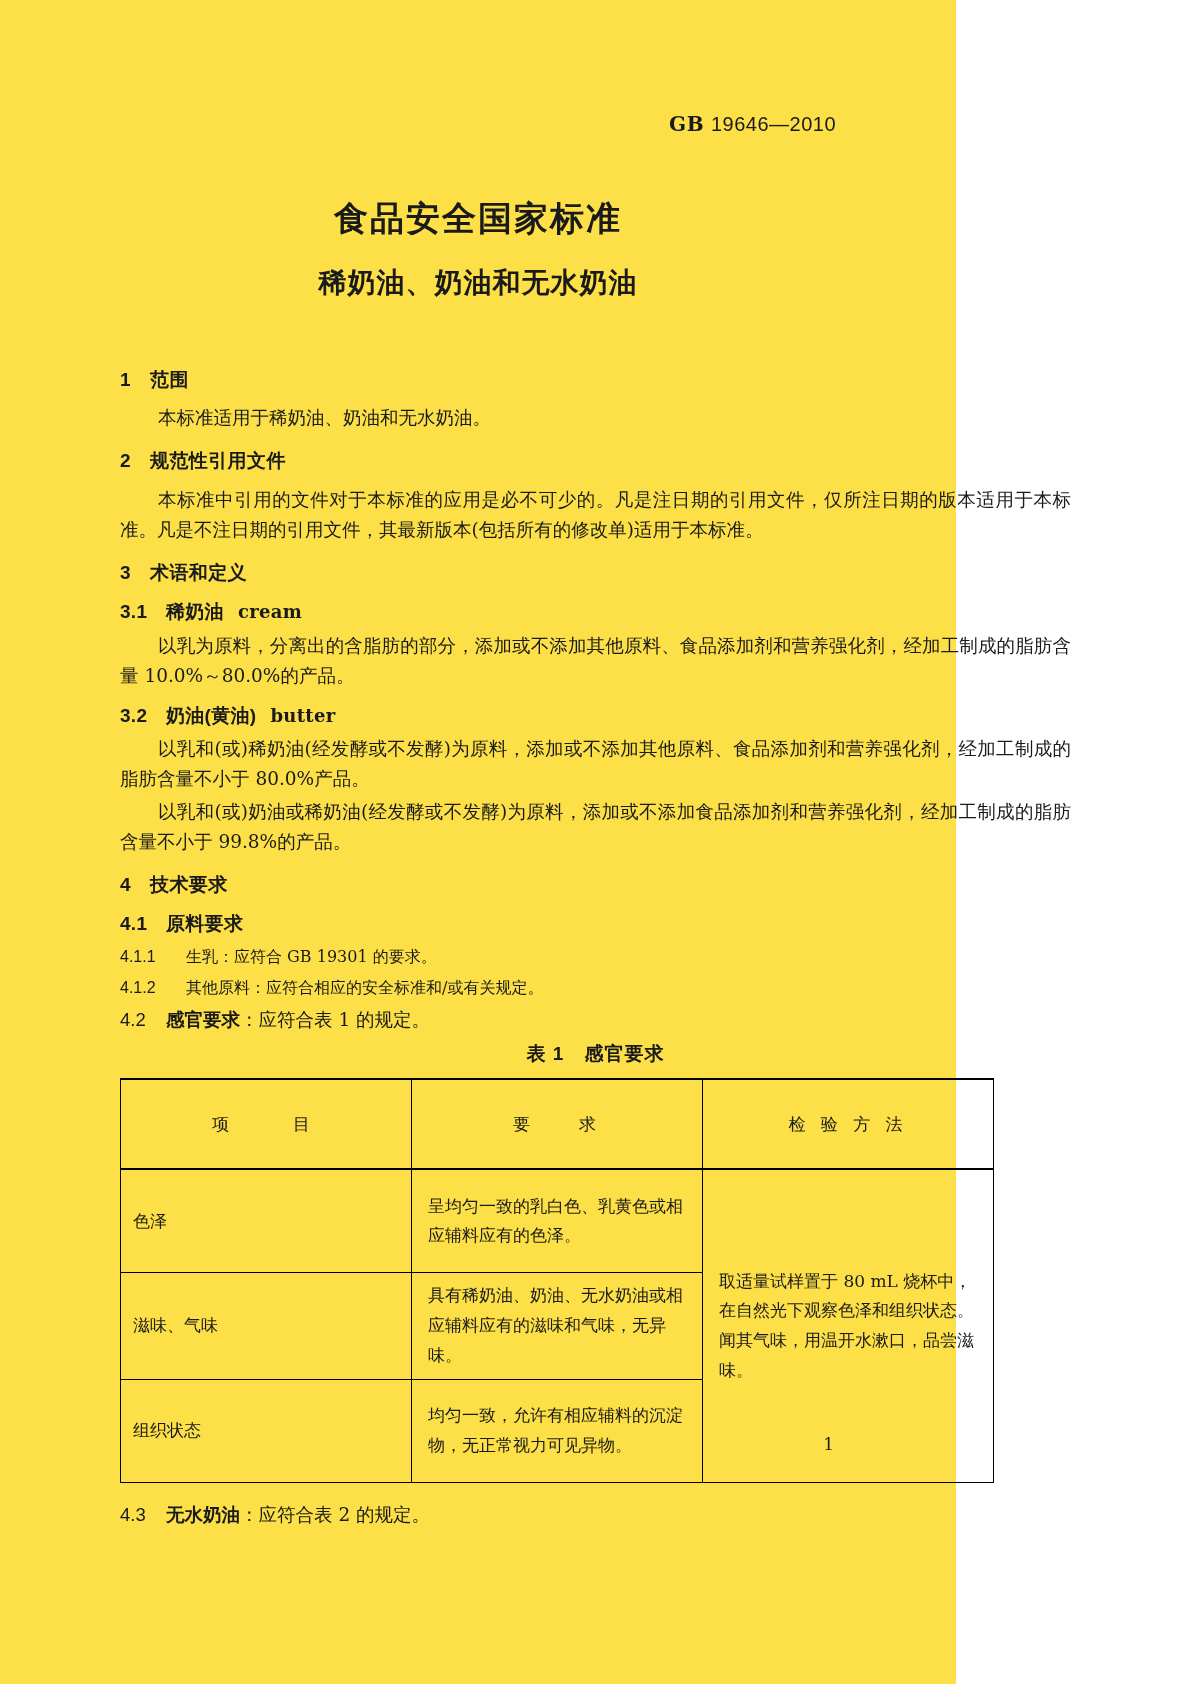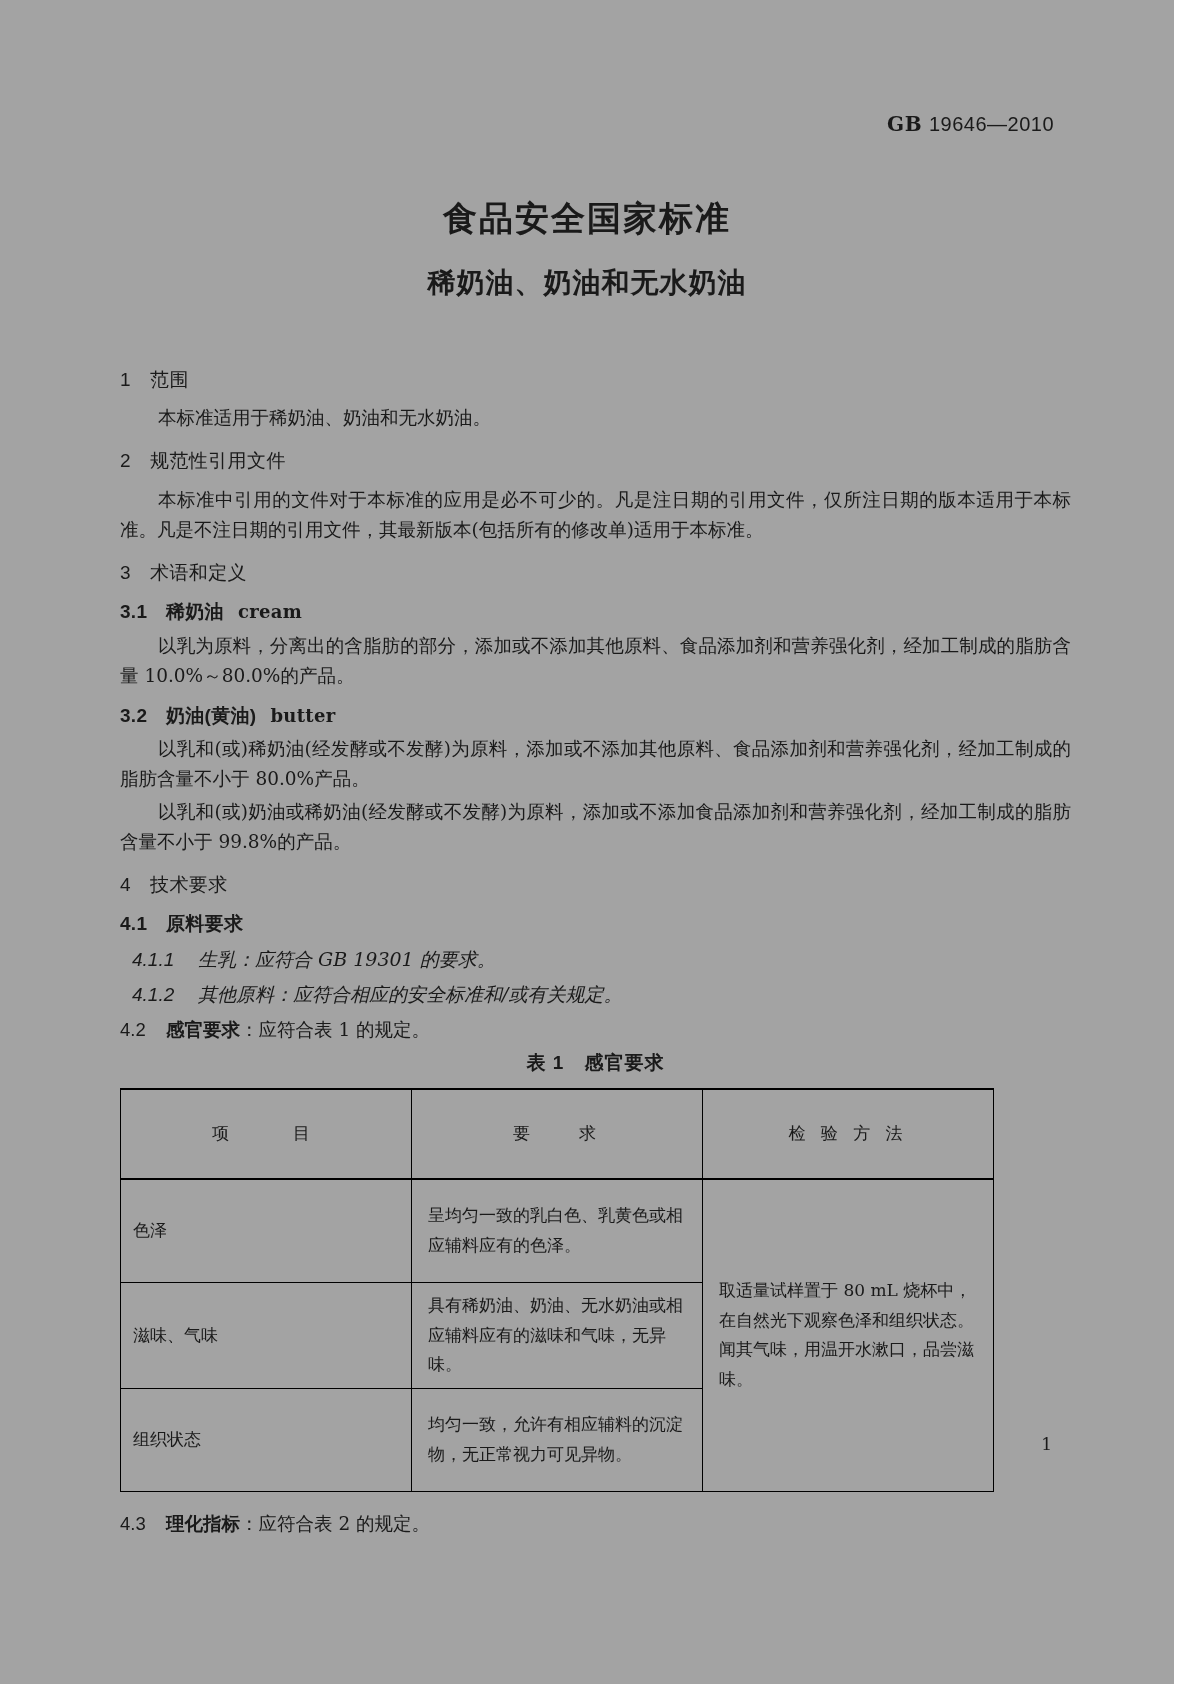"GB 19646—2010" .page { background: #a3a3a3 -> #fde047; width: 1174px -> 956px }
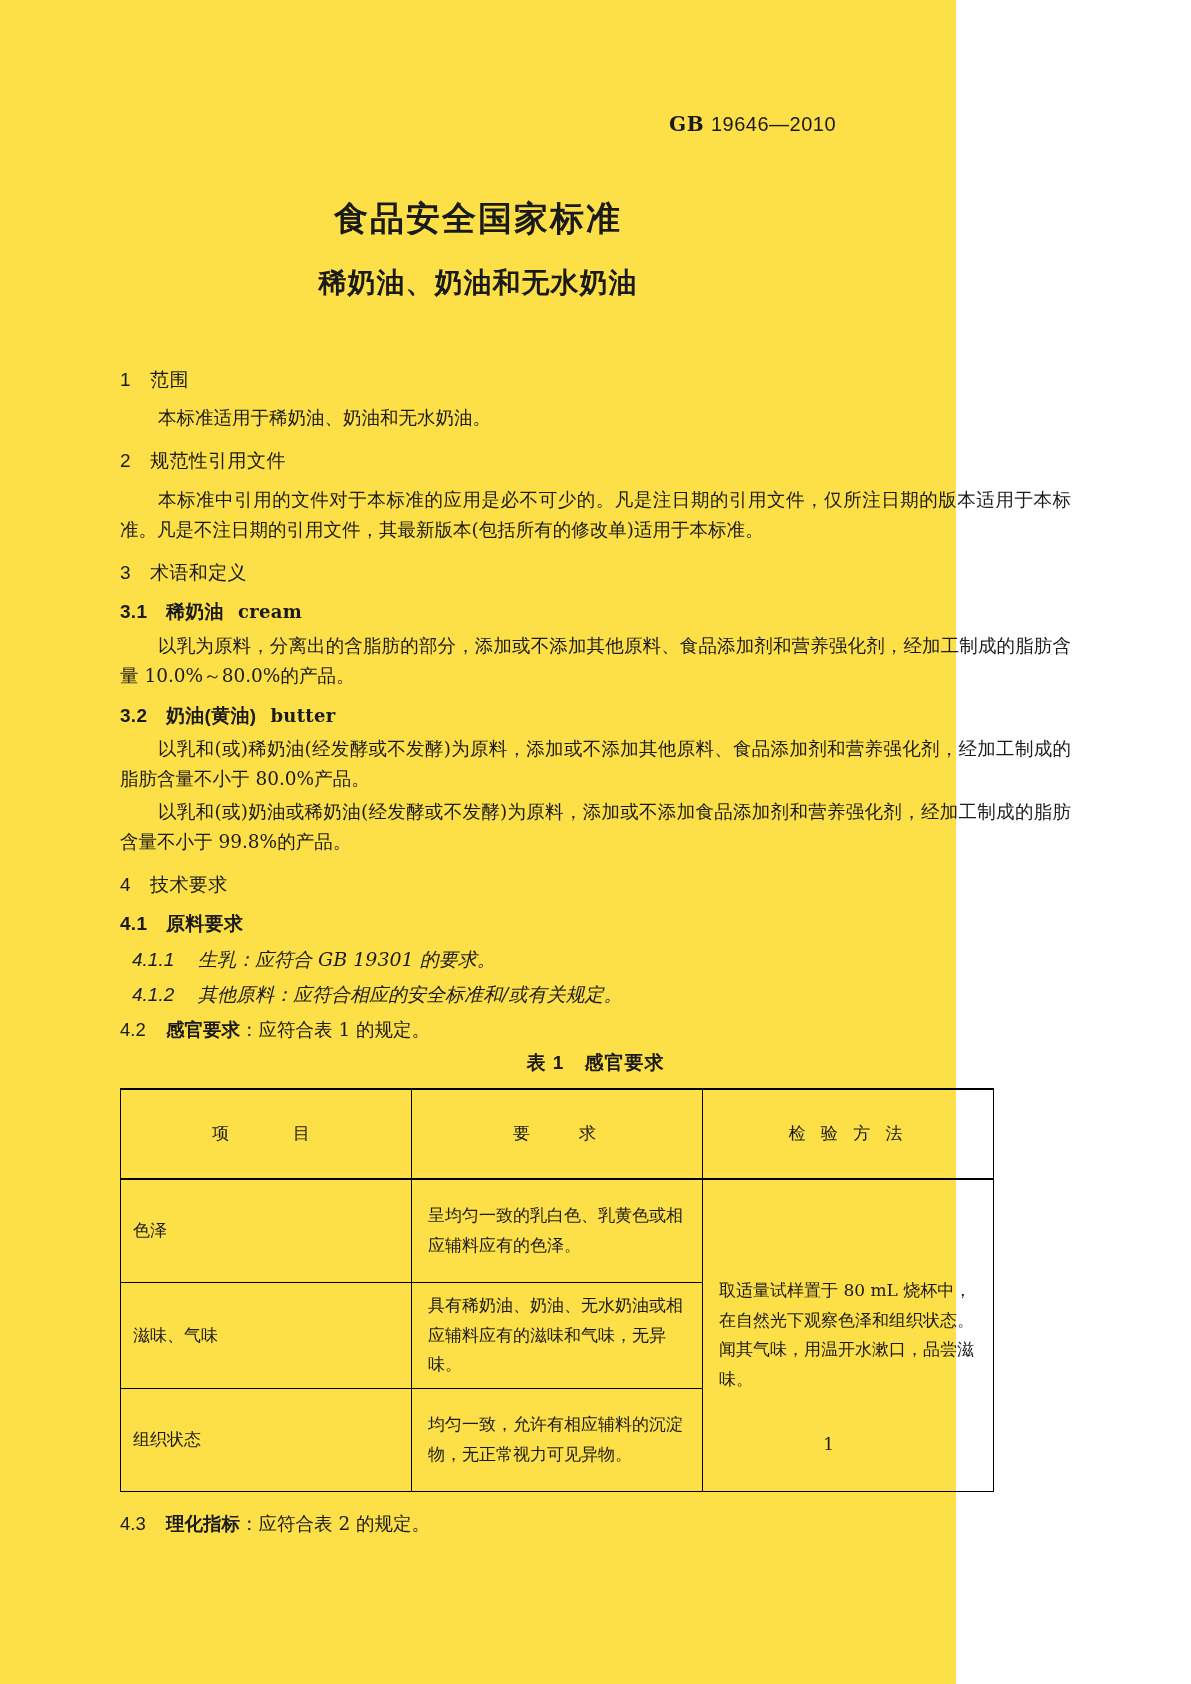"1 范围" .h1 { font-weight: normal -> bold }
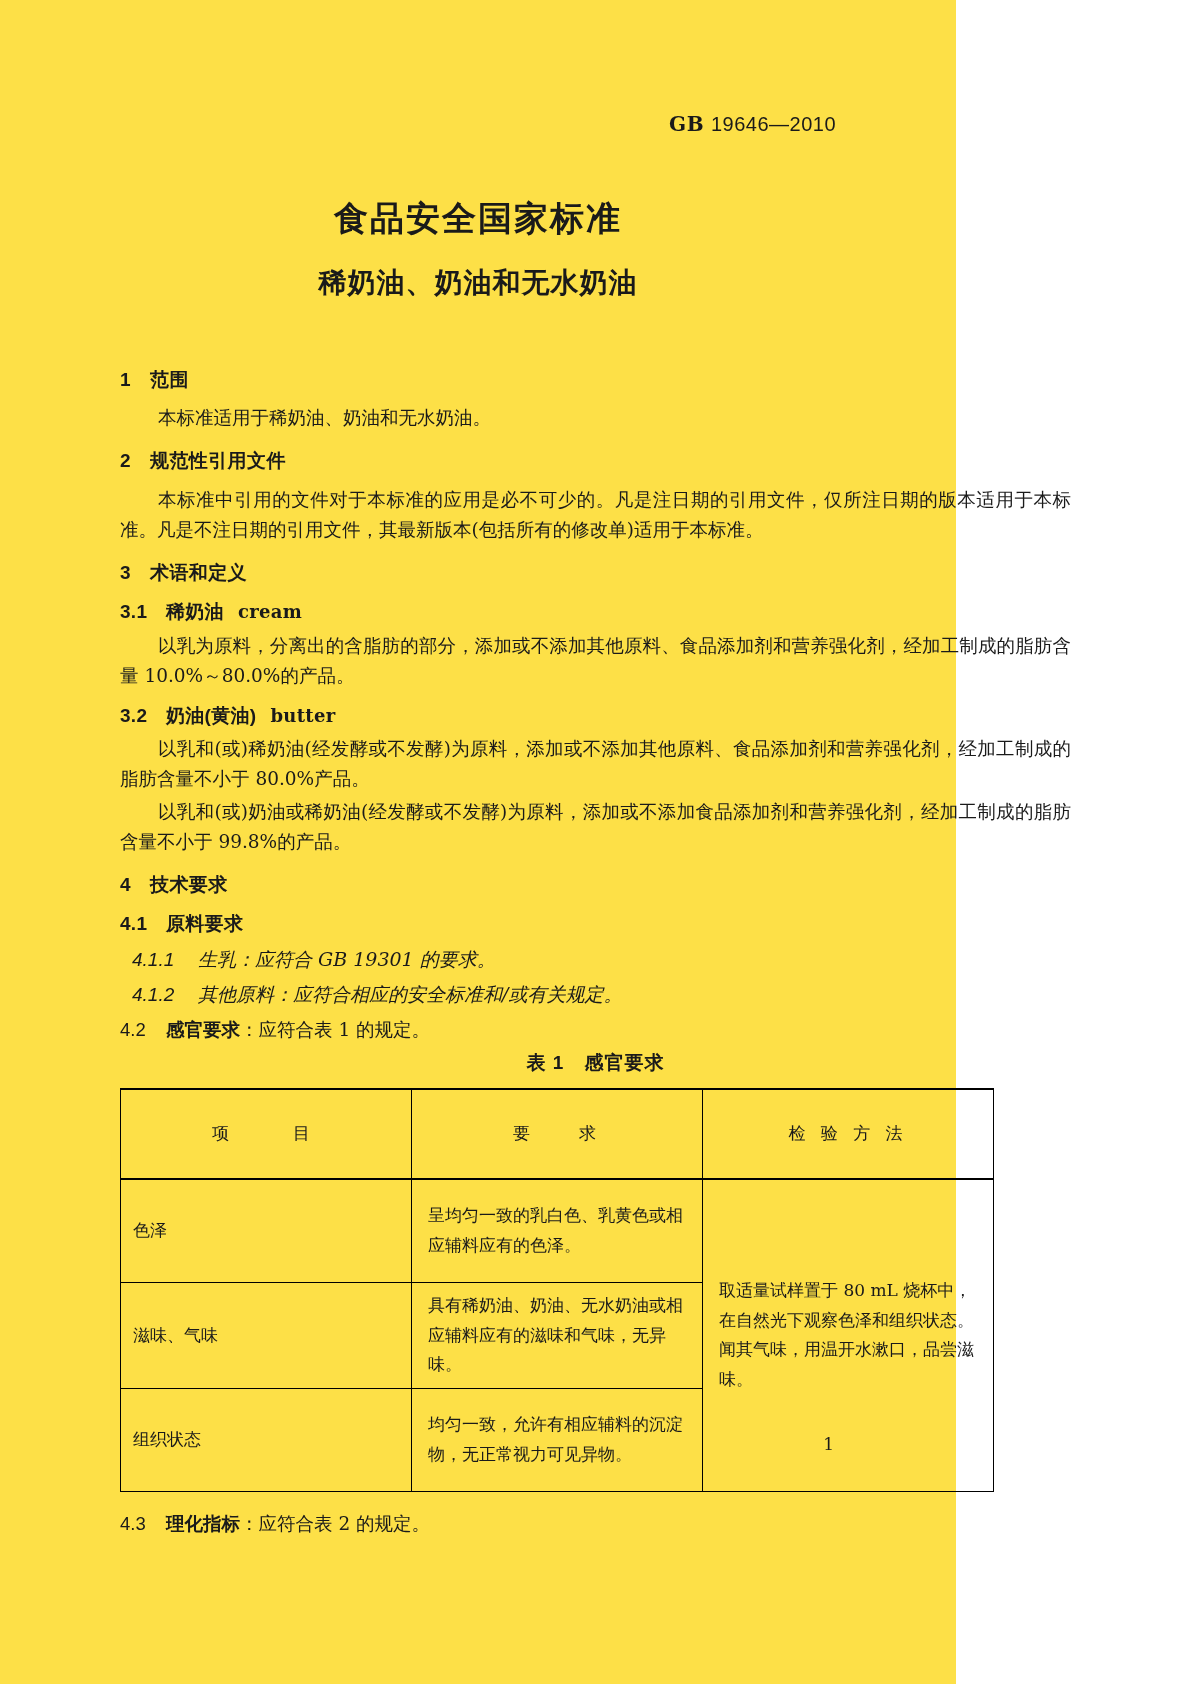"4.1.1 生乳：应符合 GB 19301 的要求。" .h3 { font-size: 19px -> 16px; font-style: italic -> none; margin: 6px 0 4px 12px -> 6px 0 4px 0 }
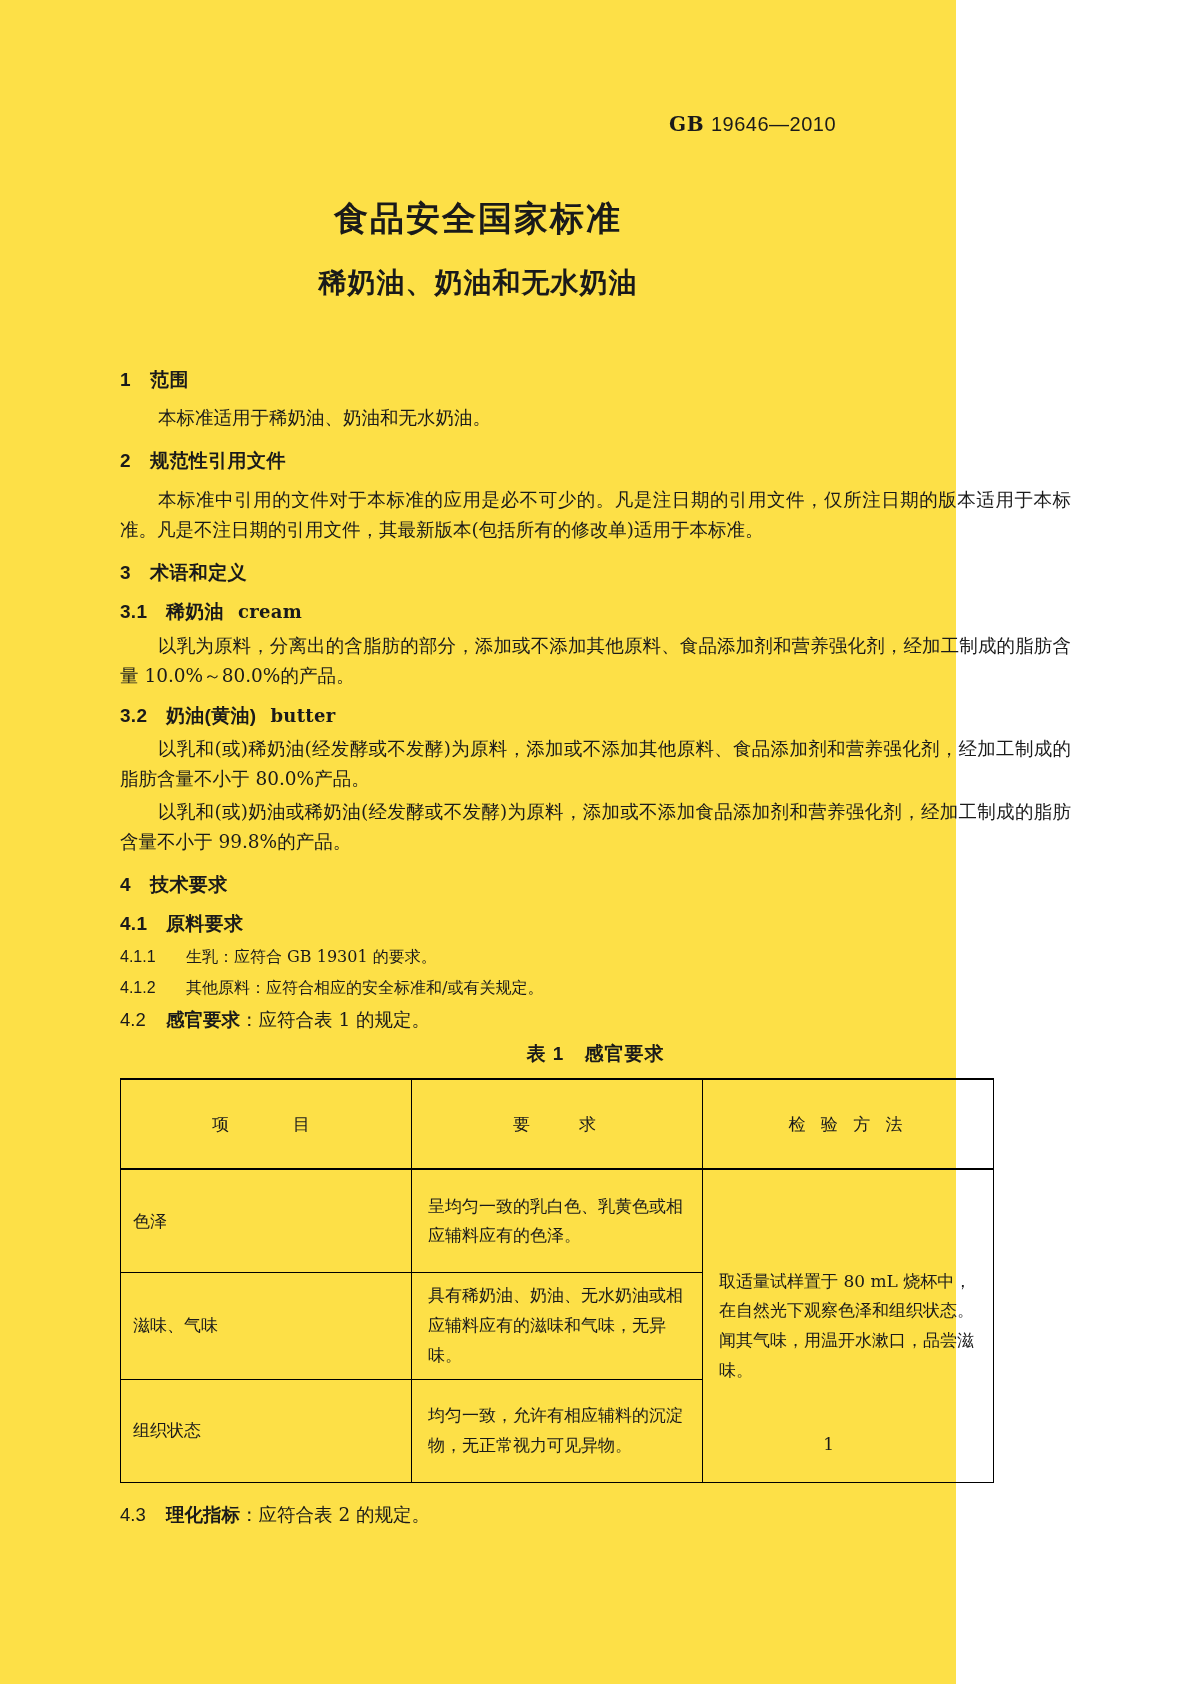"理化指标" span.lbl { text: 理化指标 -> 无水奶油 }
